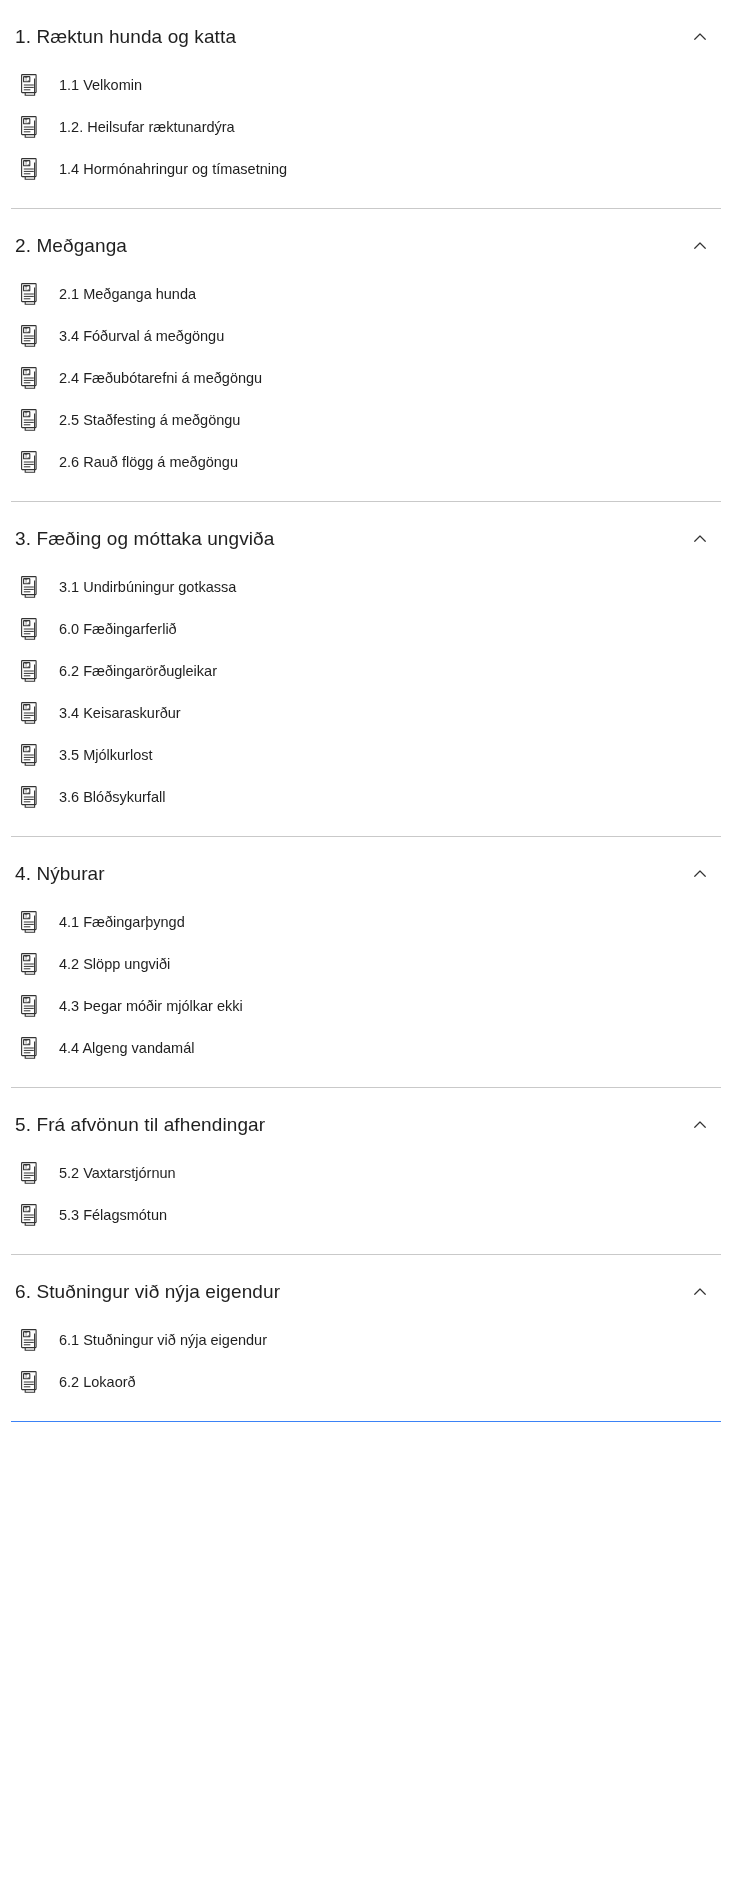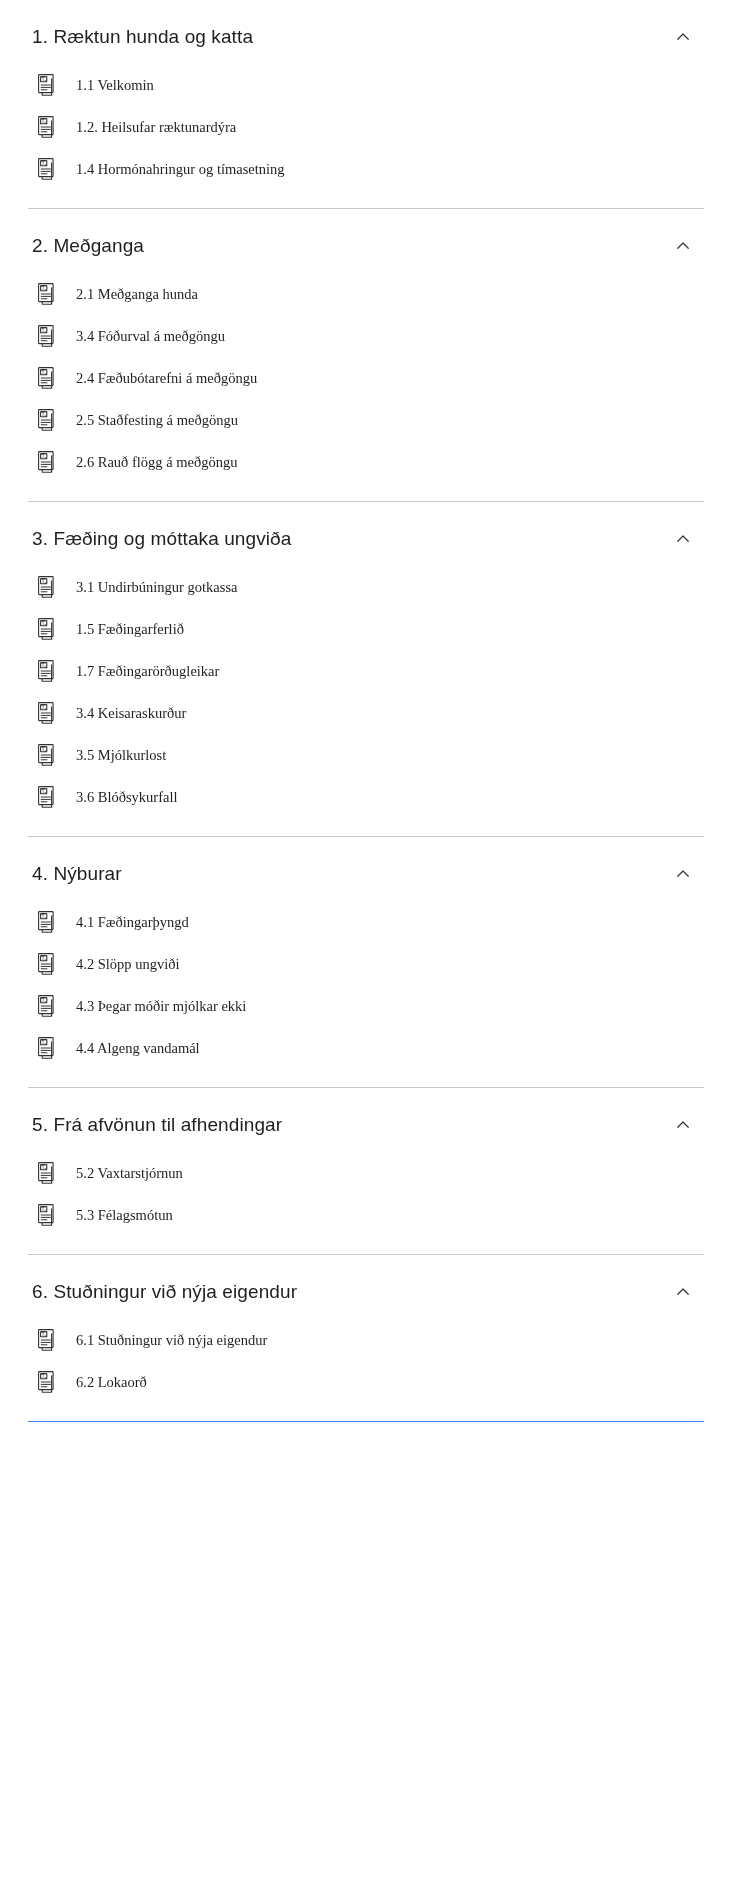"1. Ræktun hunda og katta" .course-outline { padding: 0 28px -> 0 11px }
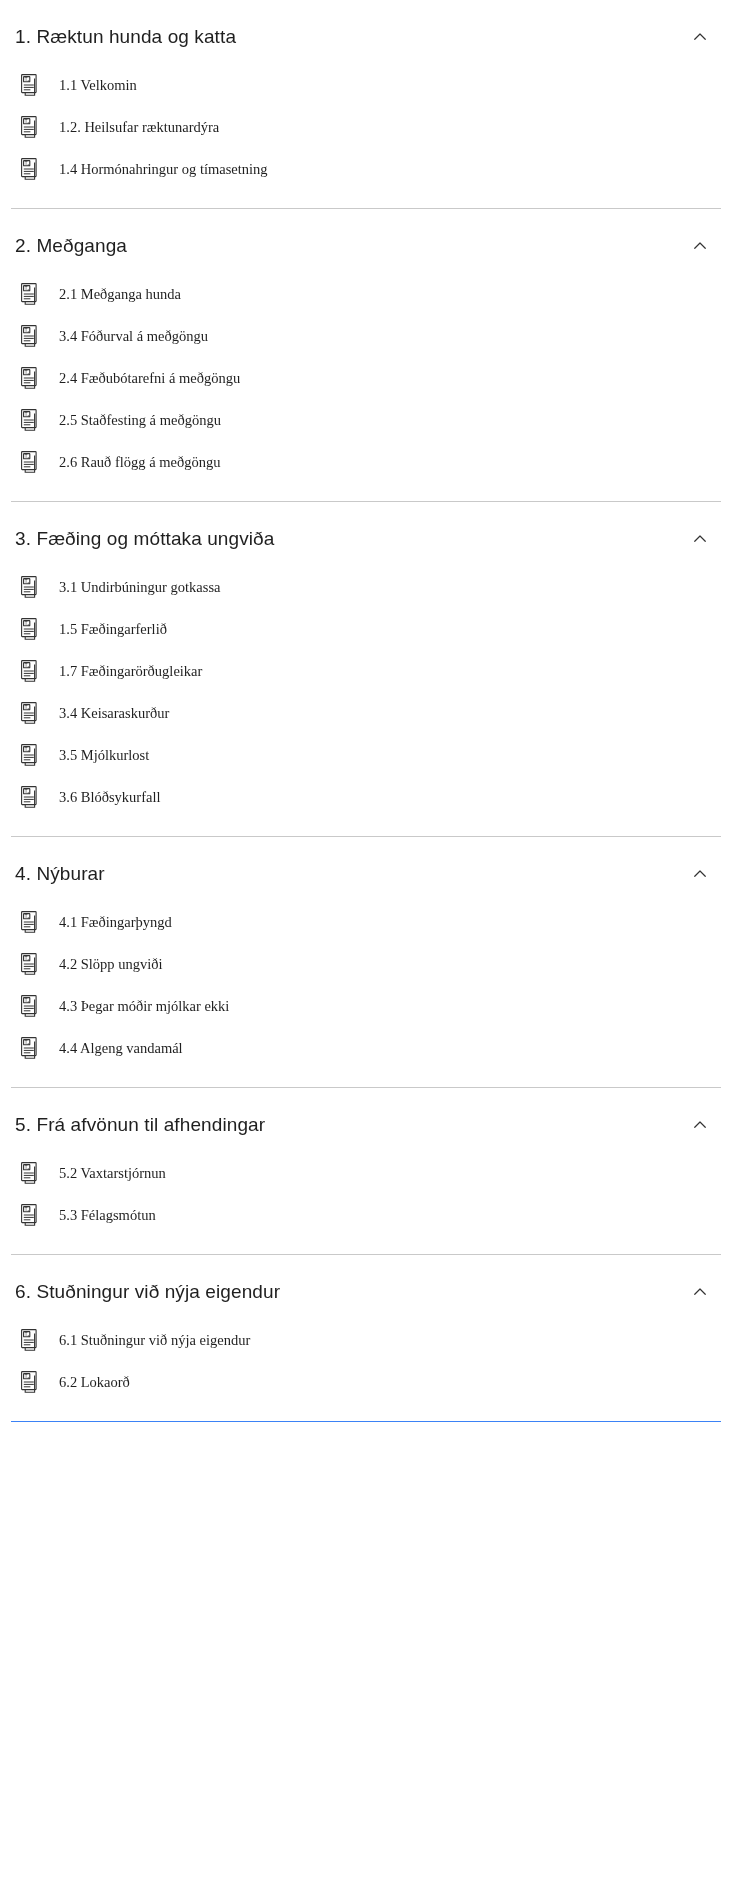"1.1 Velkomin" .lesson-label { font-family: Liberation Serif, serif -> none }
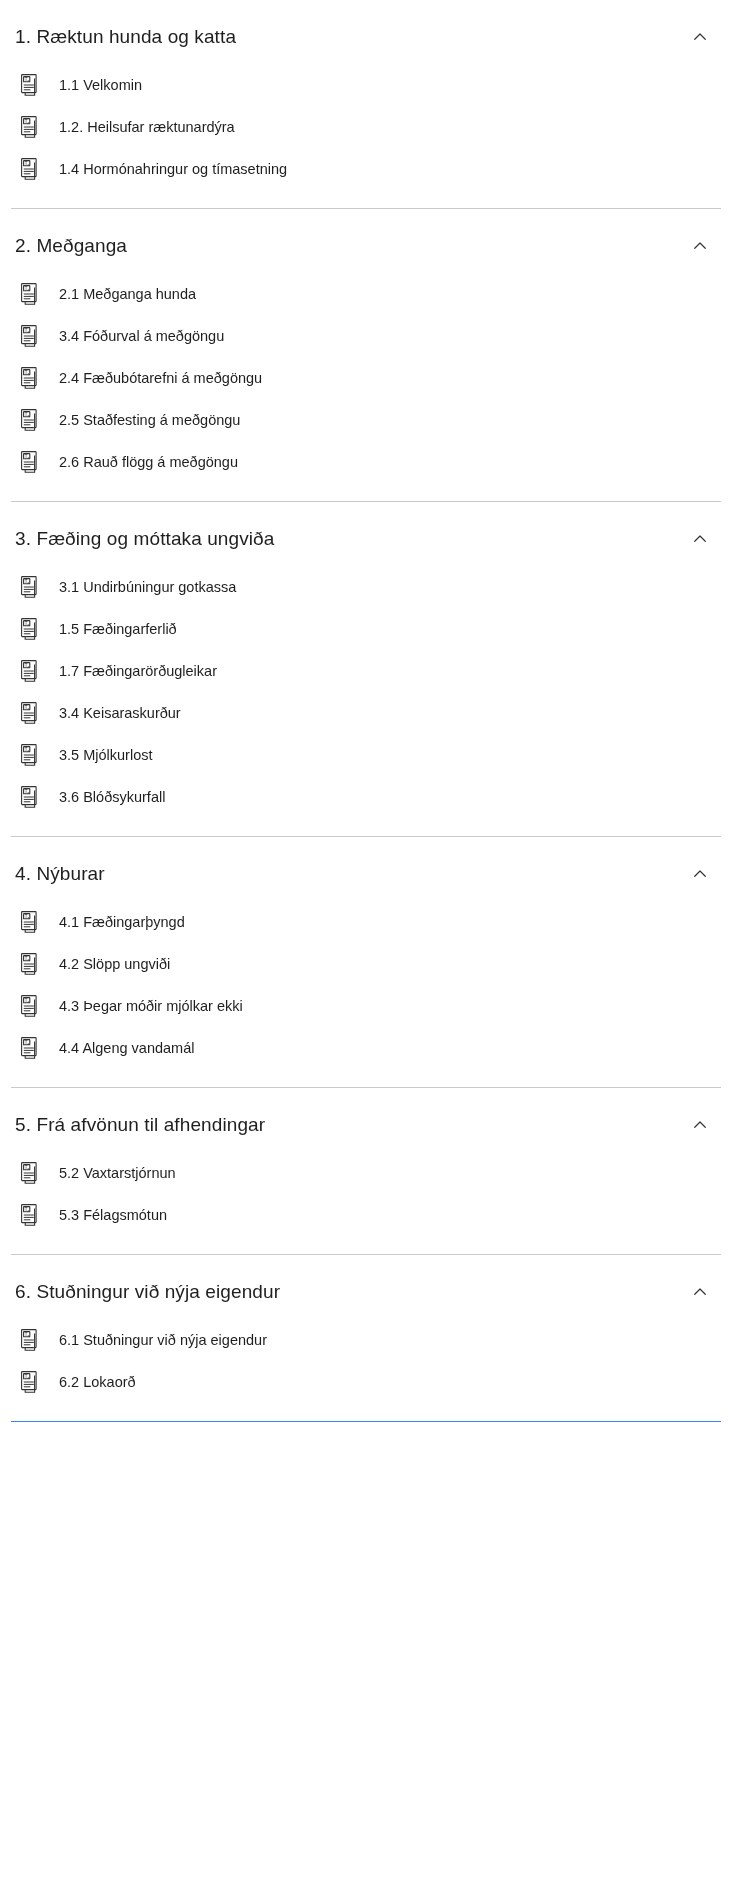"1.5 Fæðingarferlið" span.lesson-label { text: 1.5 -> 6.0 }
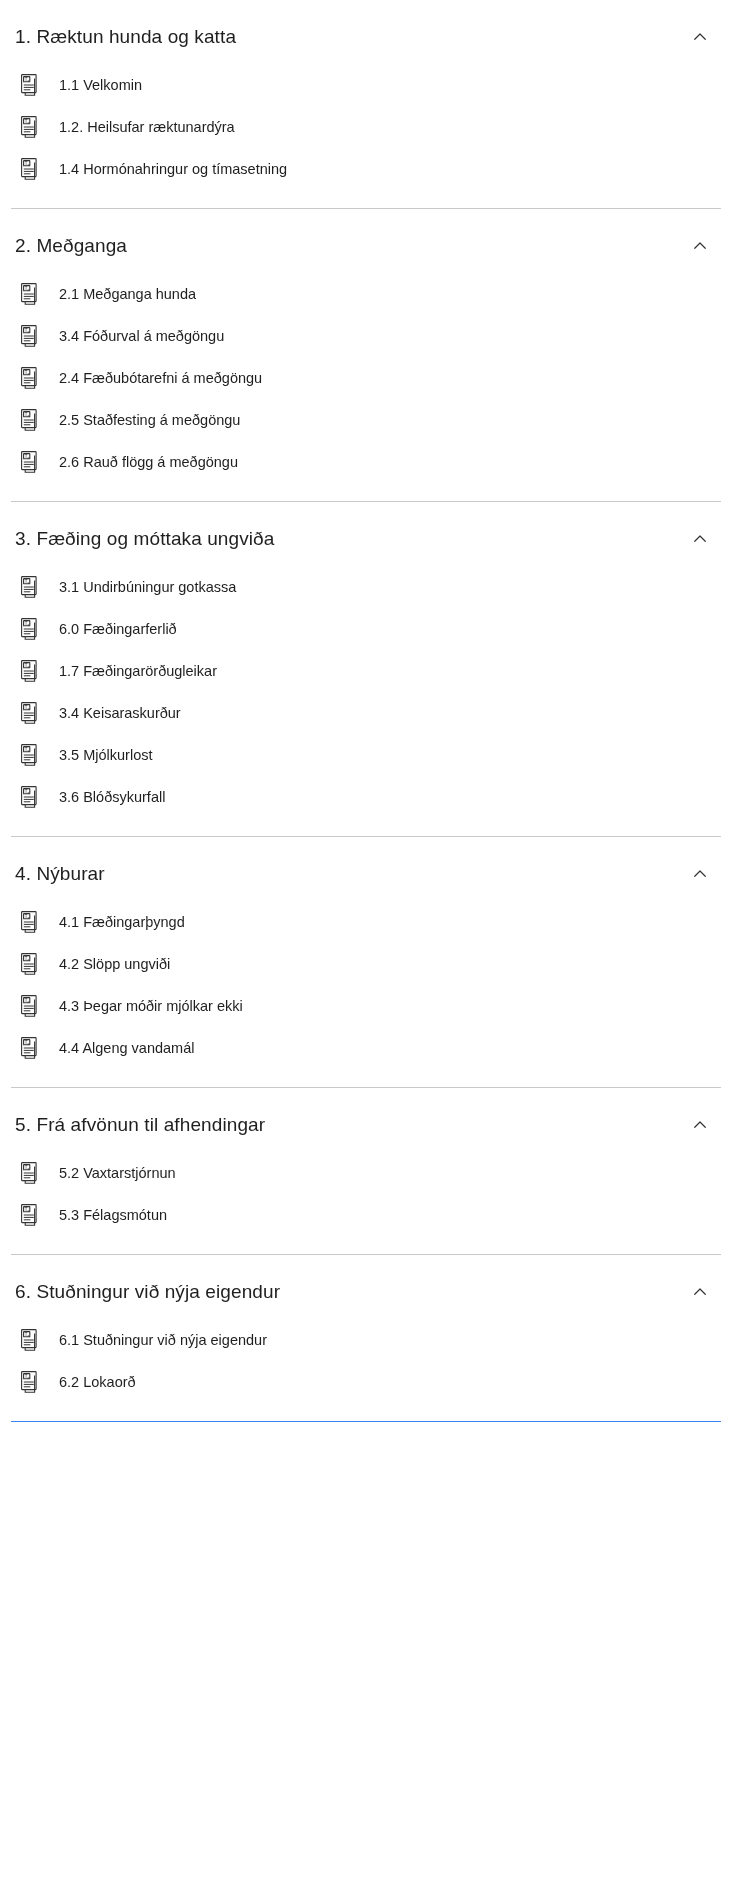"1.7 Fæðingarörðugleikar" span.lesson-label { text: 1.7 -> 6.2 }
